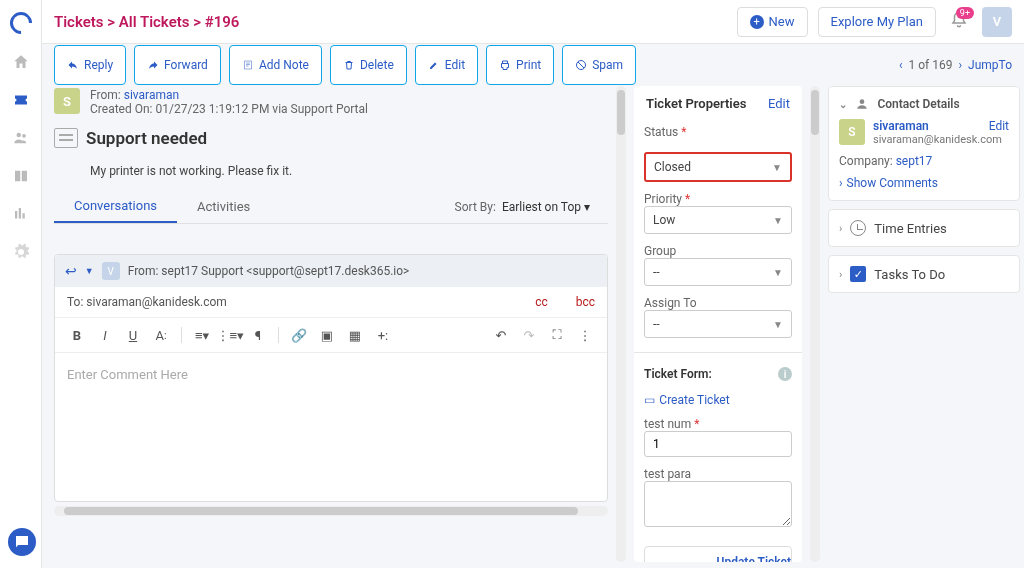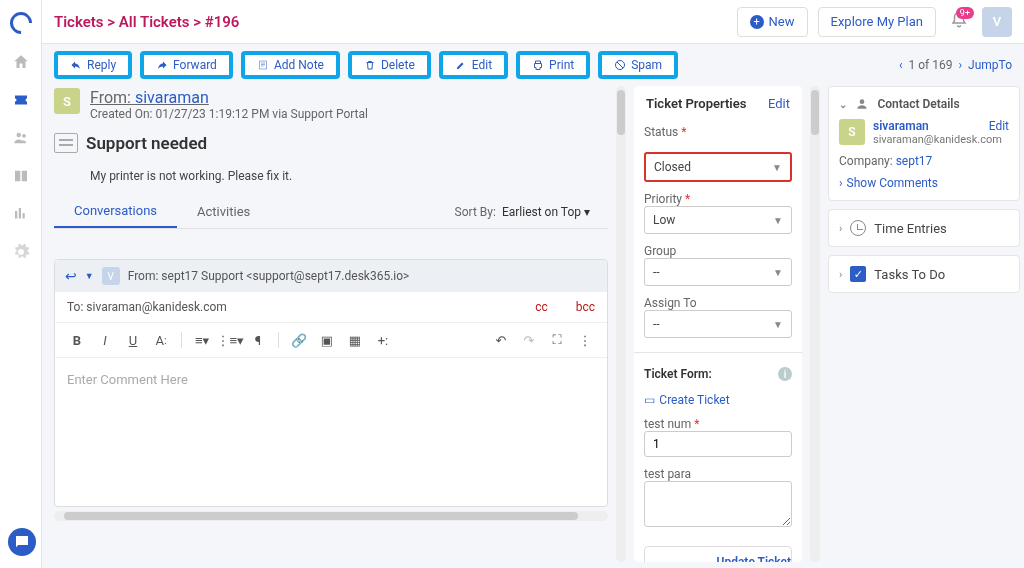"Reply" .action-btn { border: 4px solid #0ea5e9 -> 1px solid #0ea5e9; height: 28px -> 40px }
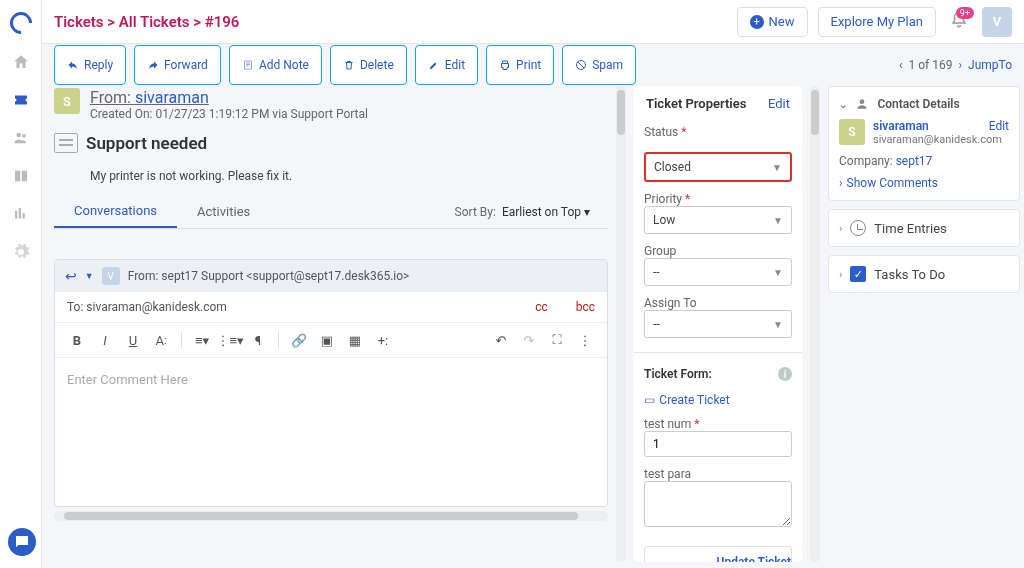"From: sivaraman" .from-line { font-size: 16px -> 12px; text-decoration: underline -> none }
